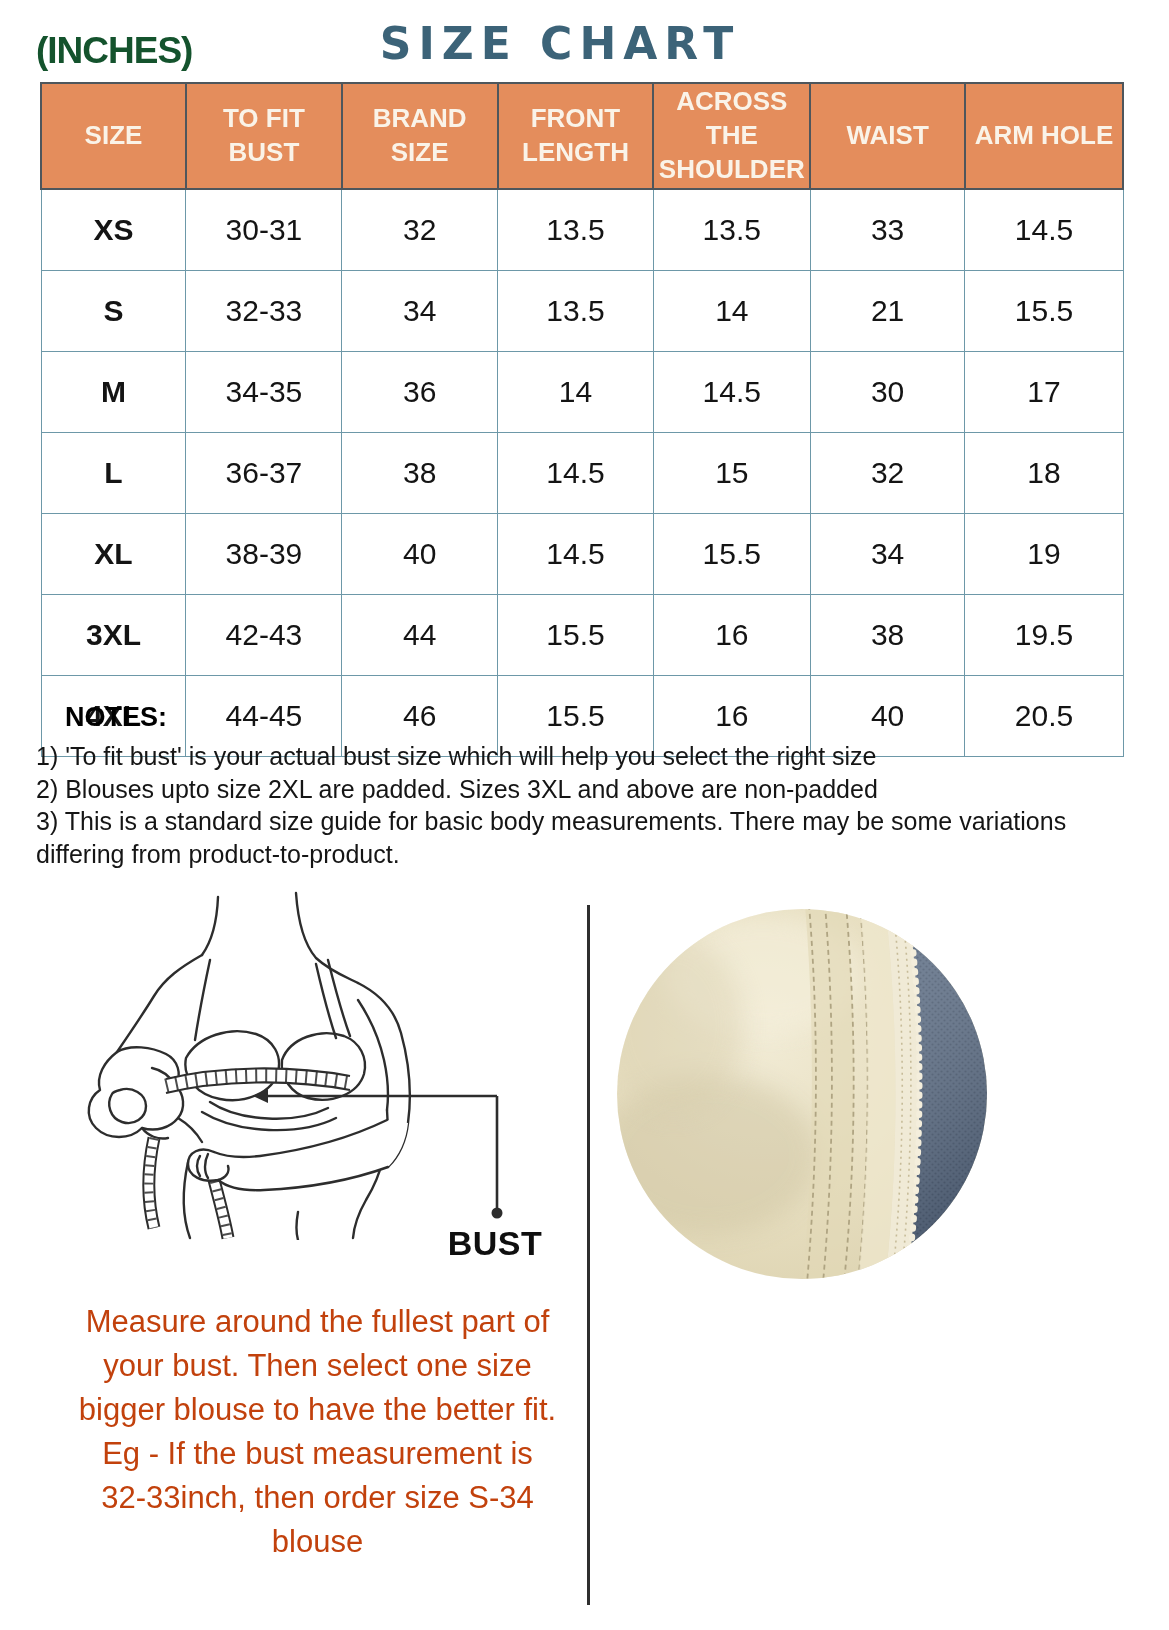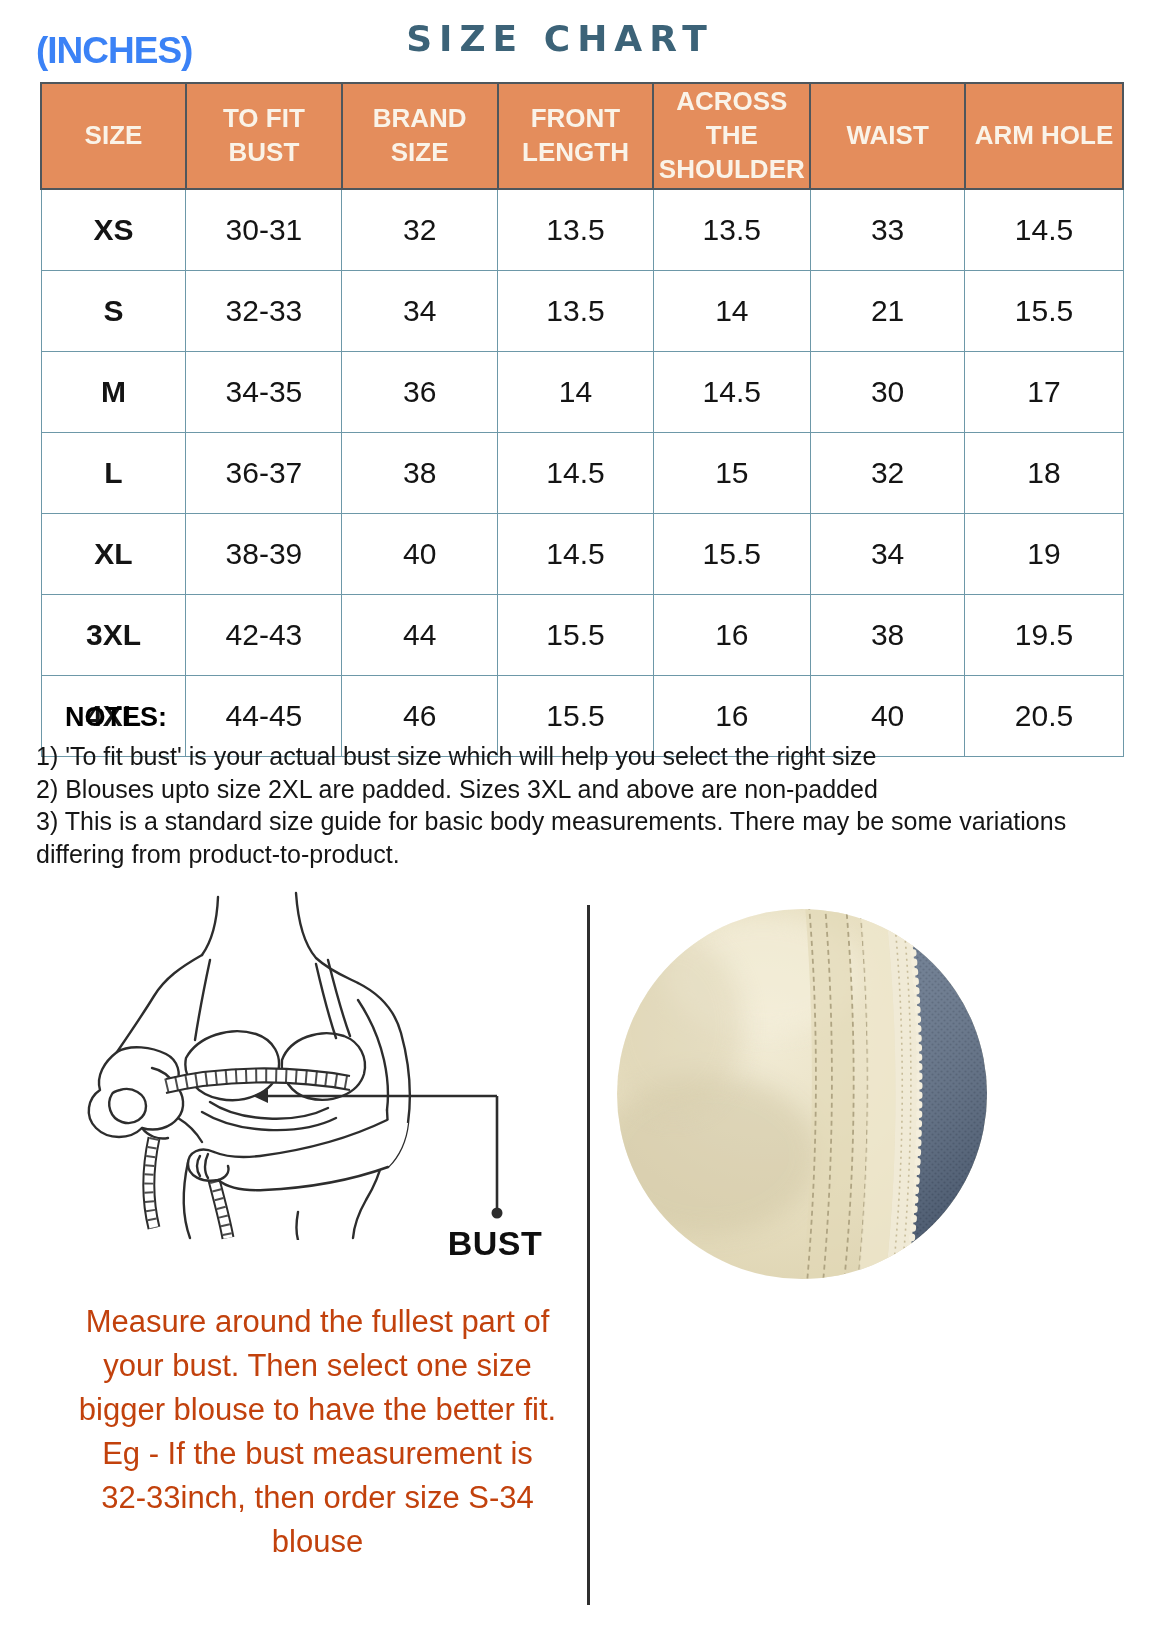"(INCHES)" .unit-label { color: #3b82f6 -> #14532d }
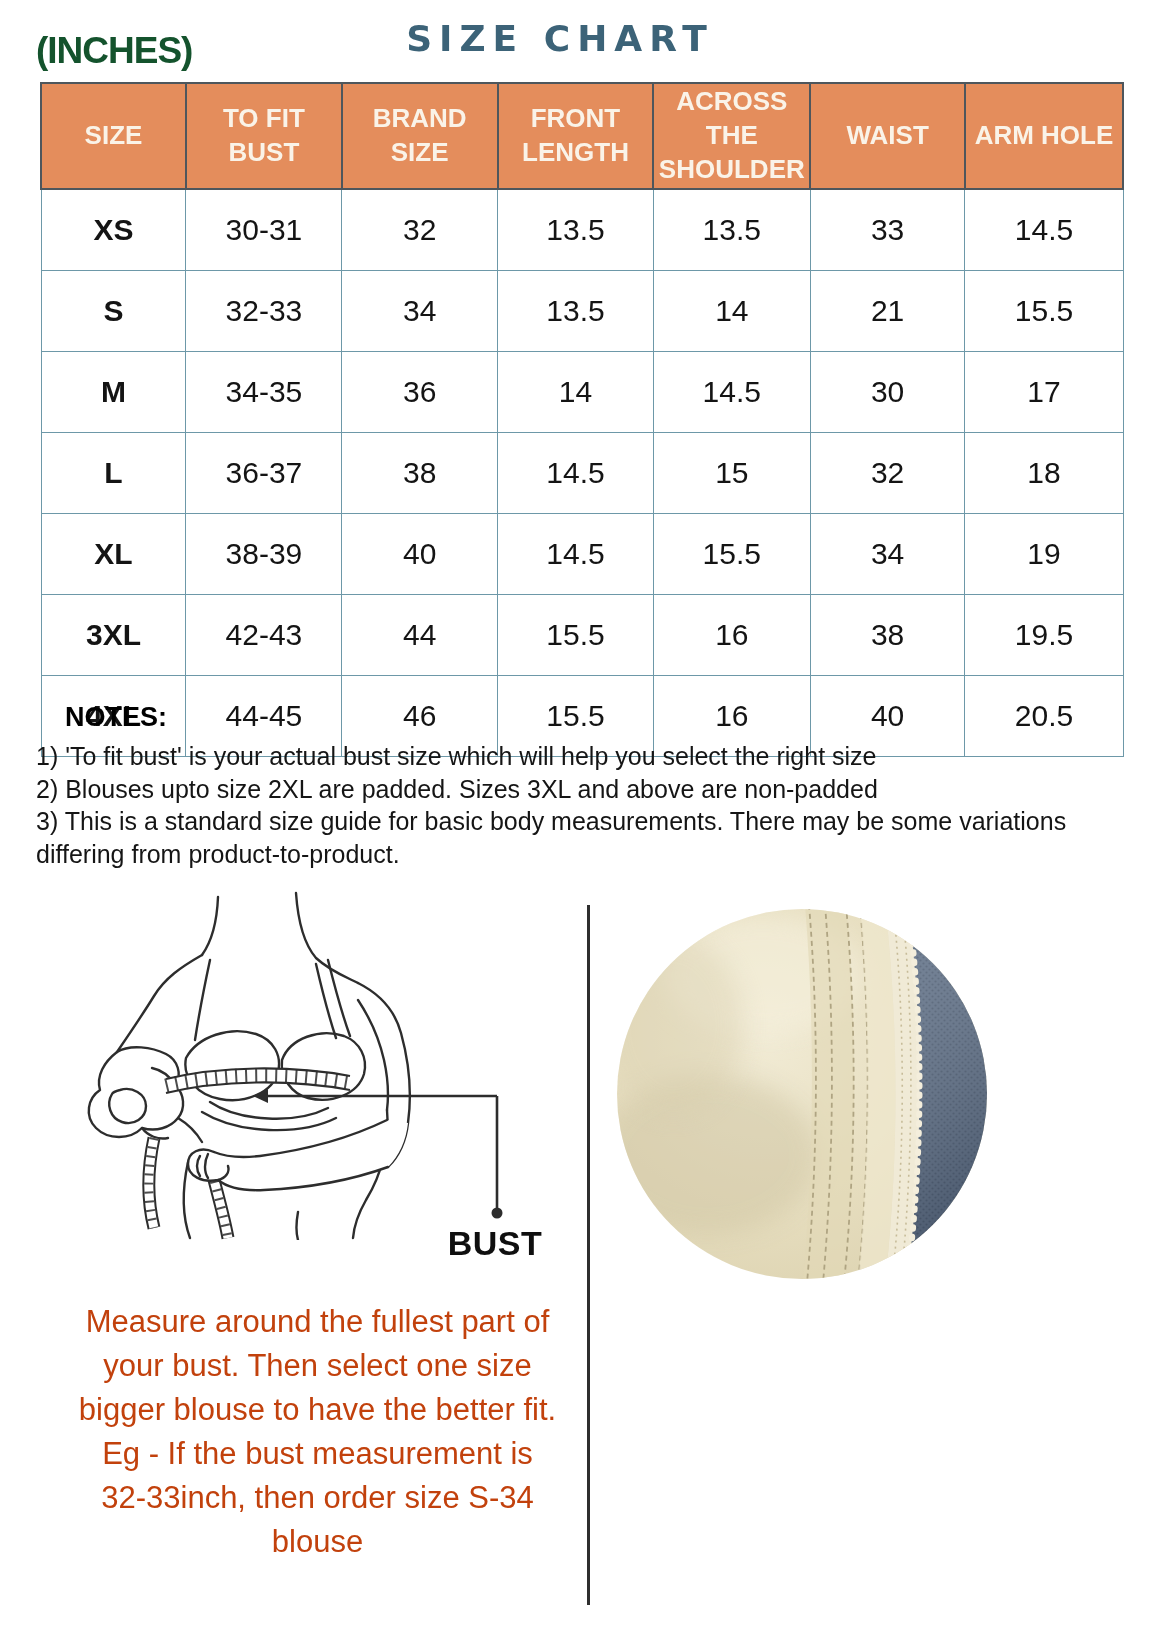"SIZE CHART" .page-title { font-size: 36px -> 44px }
